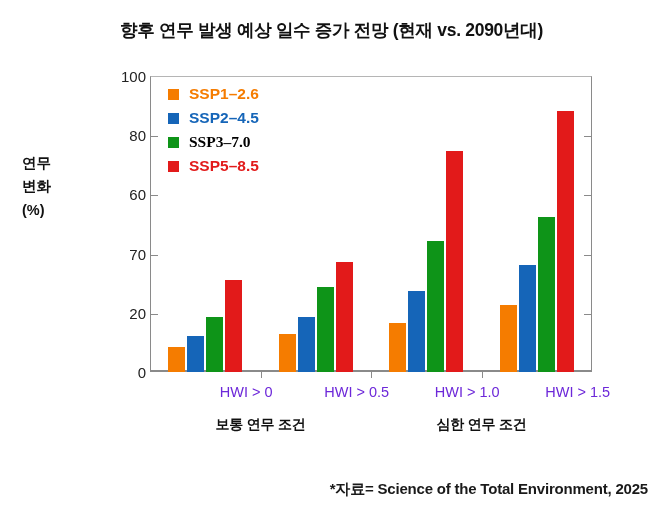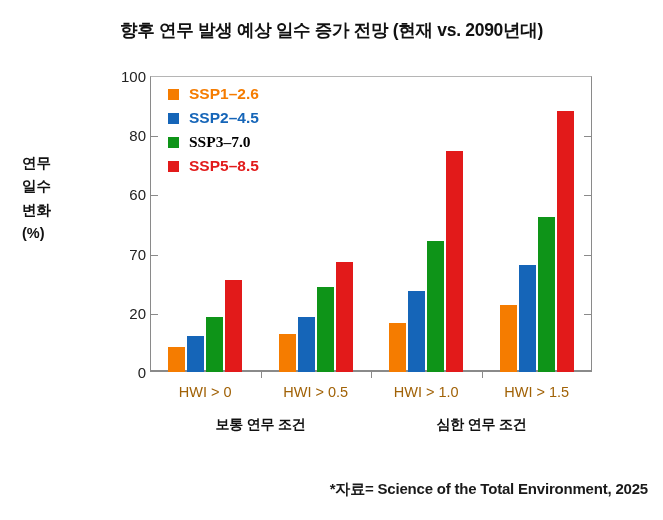"일수" div { html: <div>일수</div> -> none }
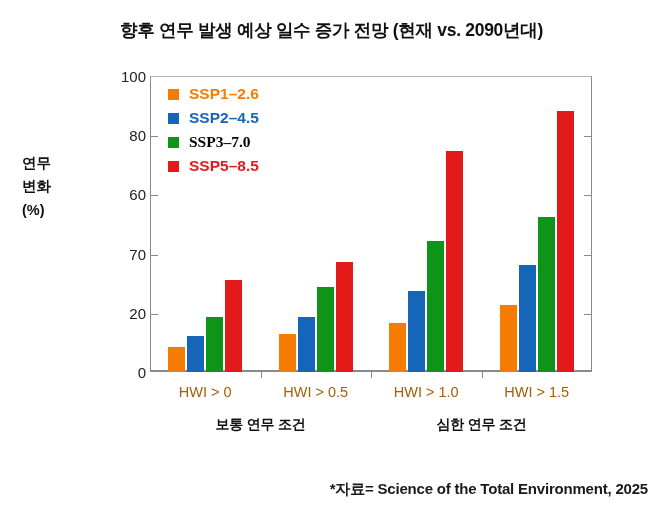"HWI > 0" .xtick-label { color: #a16207 -> #6d28d9; margin-left: none -> 41px }
